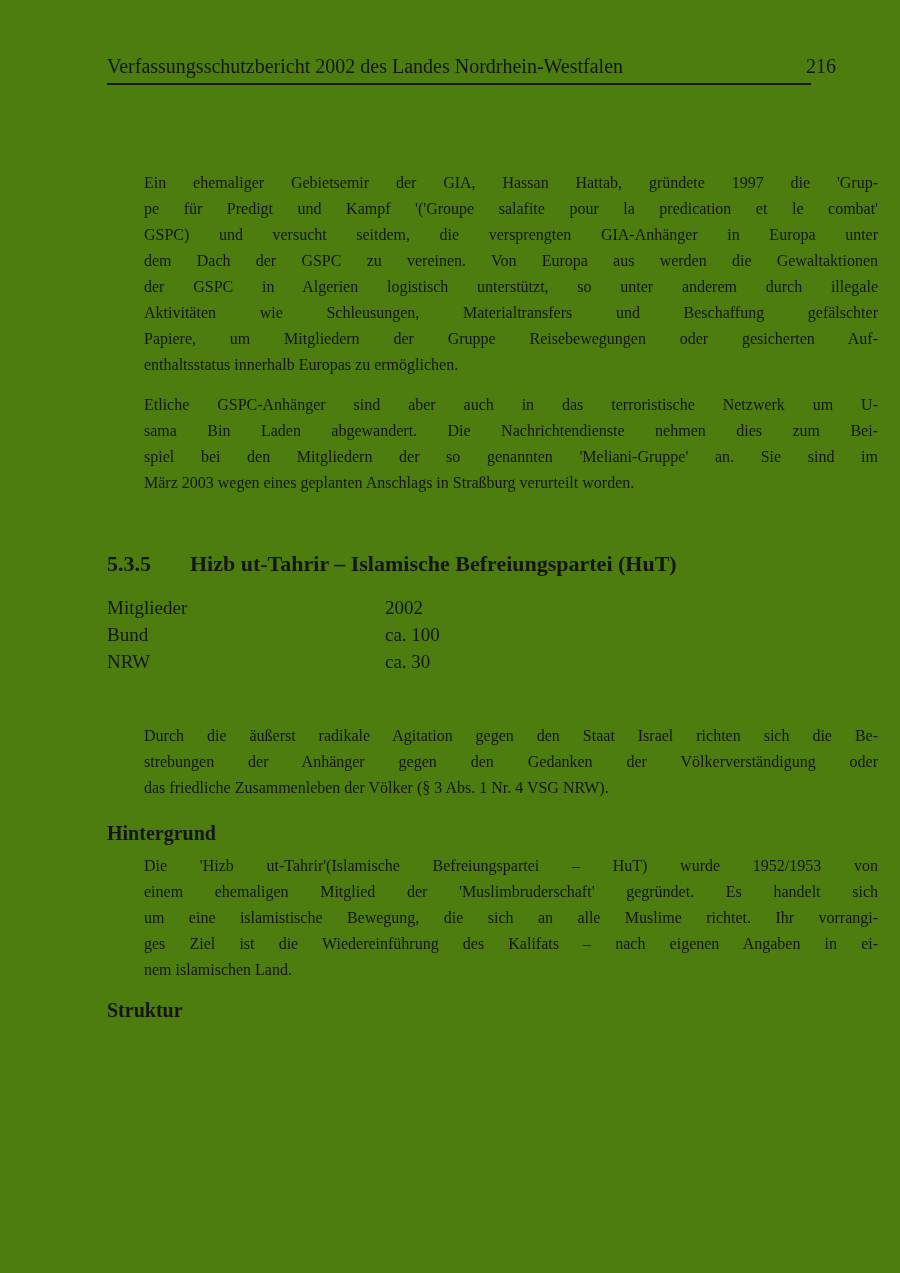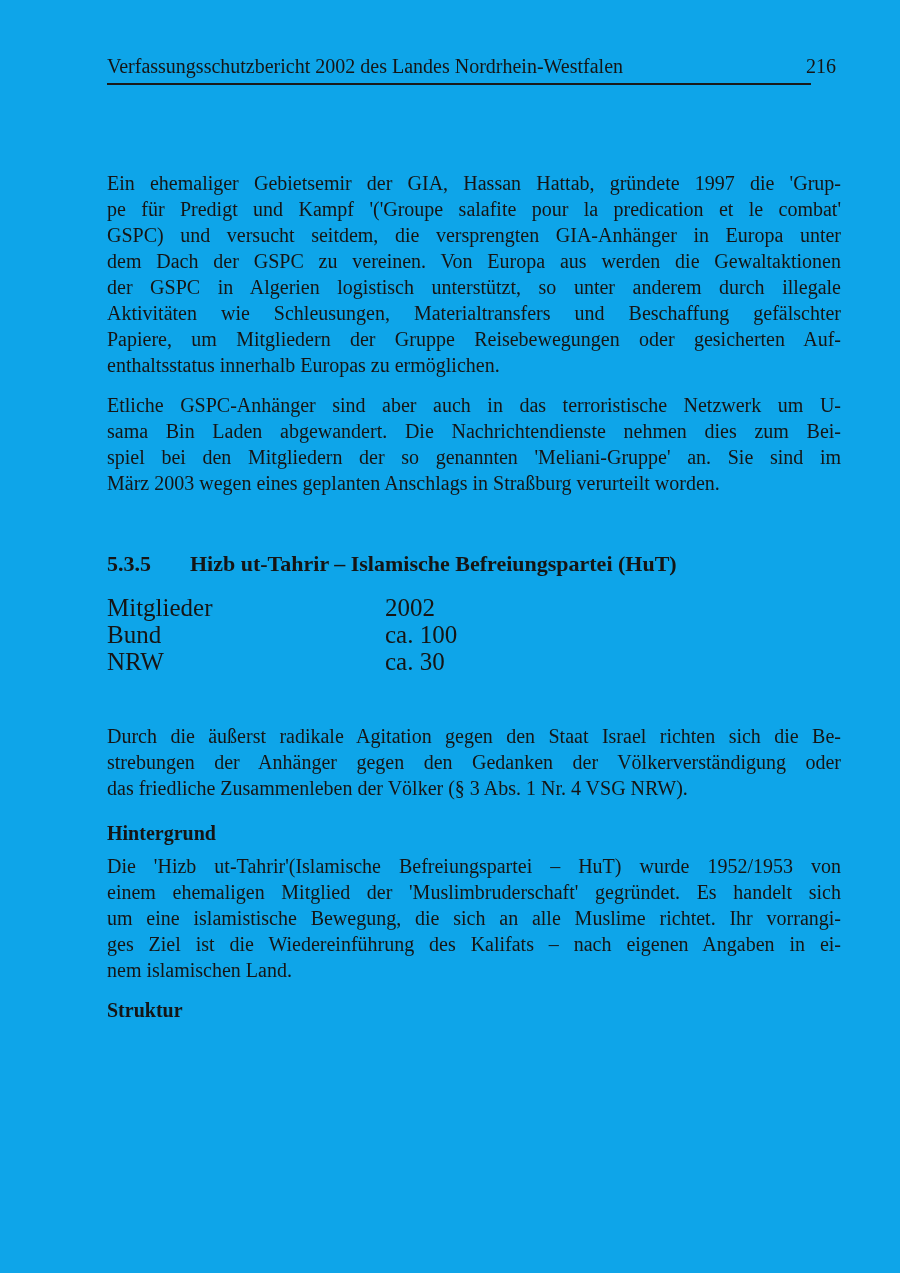"Verfassungsschutzbericht 2002 des Landes" .page { background: #0ea5e9 -> #4d7c0f }
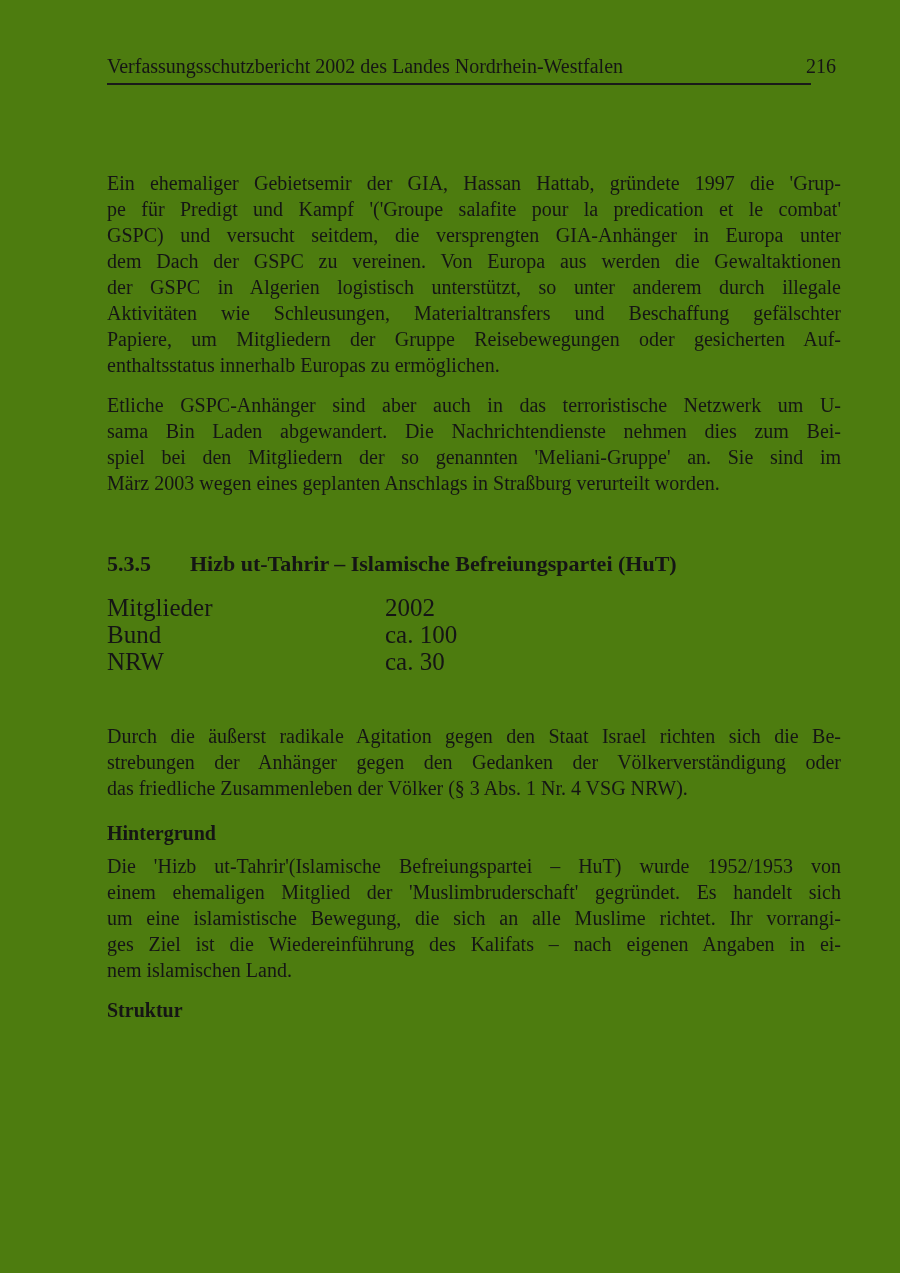"Ein ehemaliger Gebietsemir der GIA," .para { font-size: 20px -> 16px; margin-left: none -> 37px }
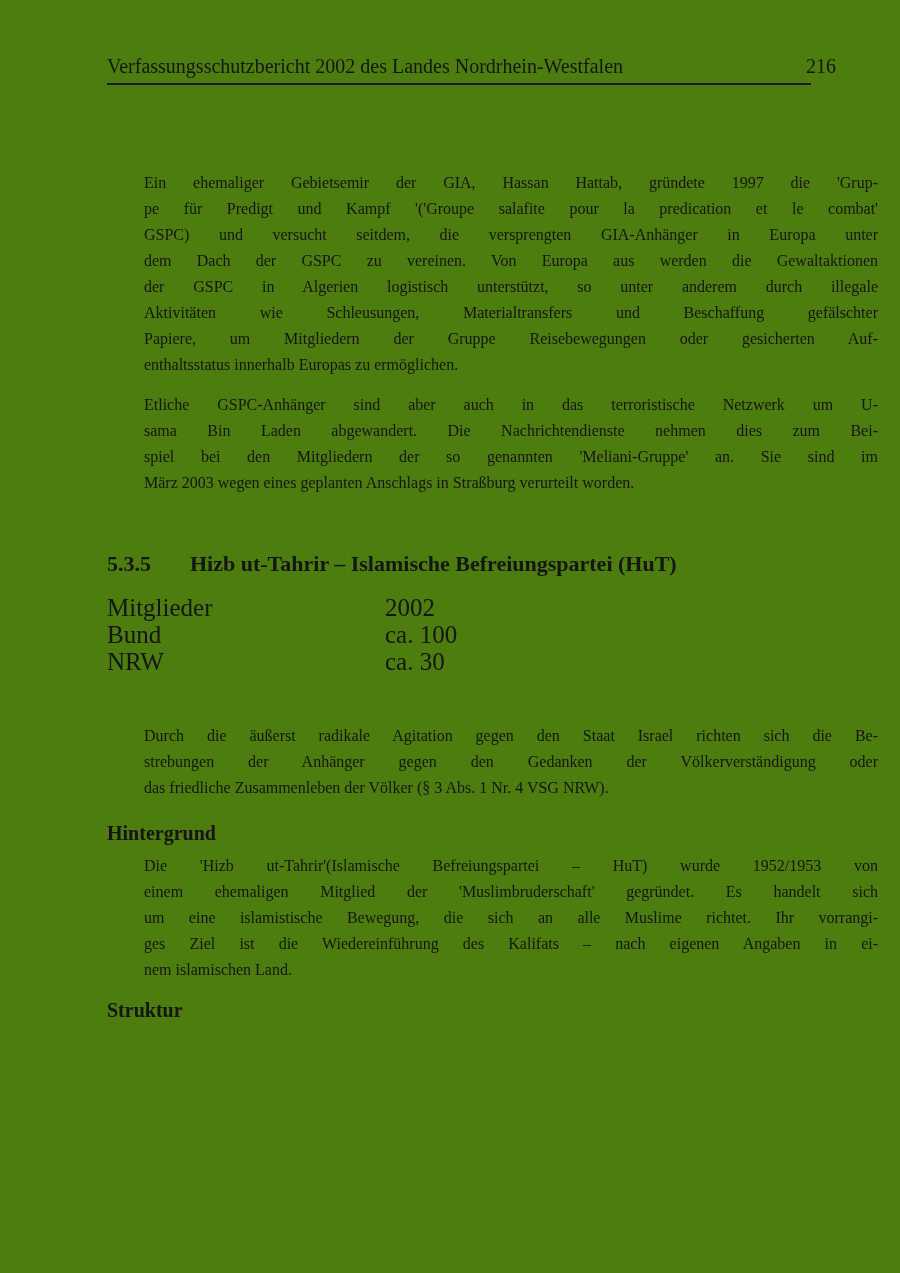"Mitglieder" .info-table { font-size: 25px -> 19px }
